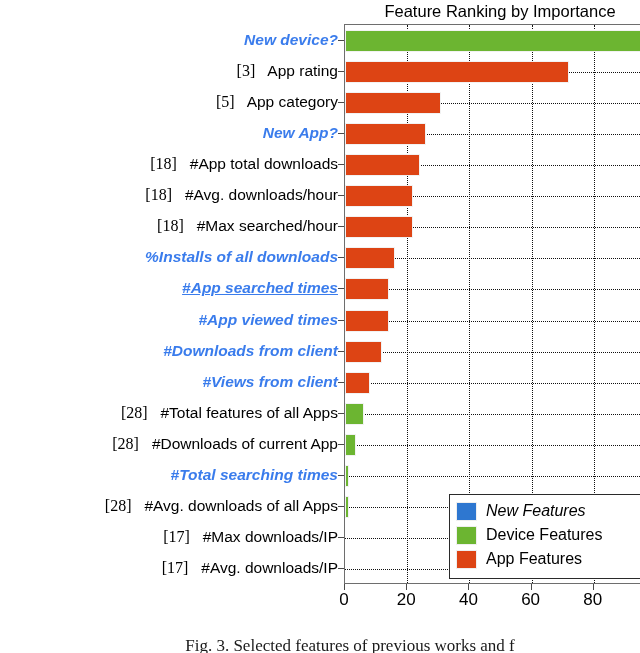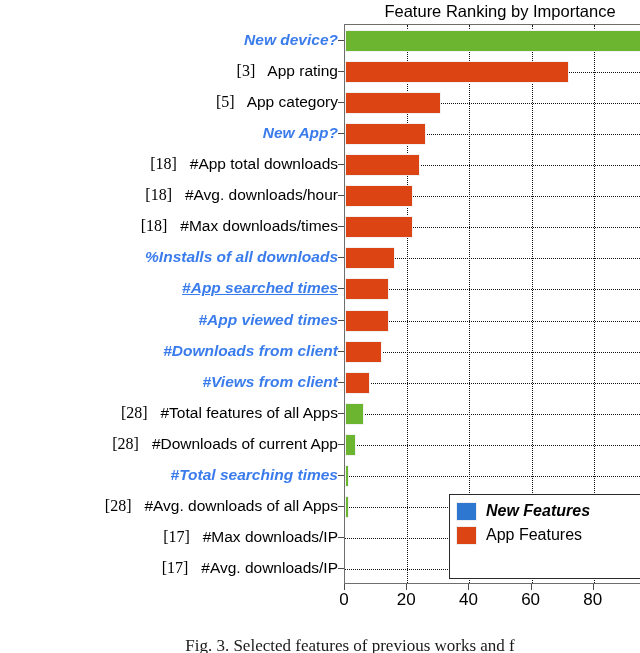"#Max downloads/times" span { text: downloads/times -> searched/hour }
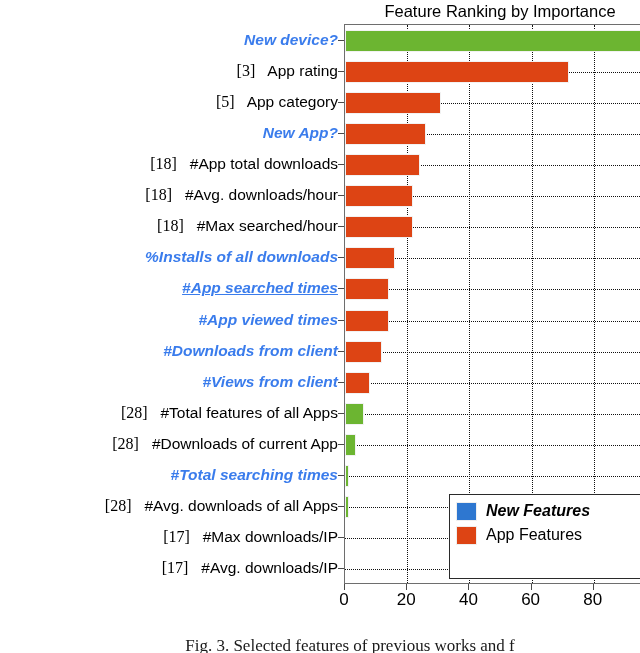"New Features" .legend-text.em { font-weight: bold -> normal }
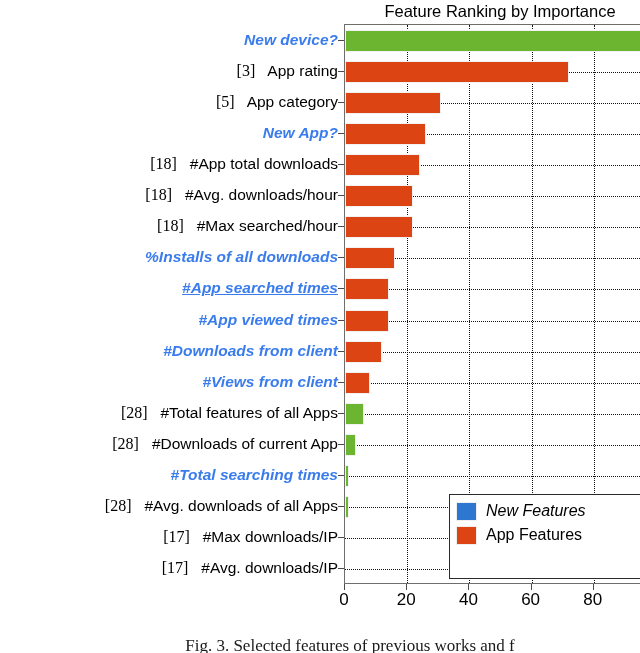"Device Features" div.legend-row { html: none -> <div> <div></div> <div>Device Features</div> </div> }
